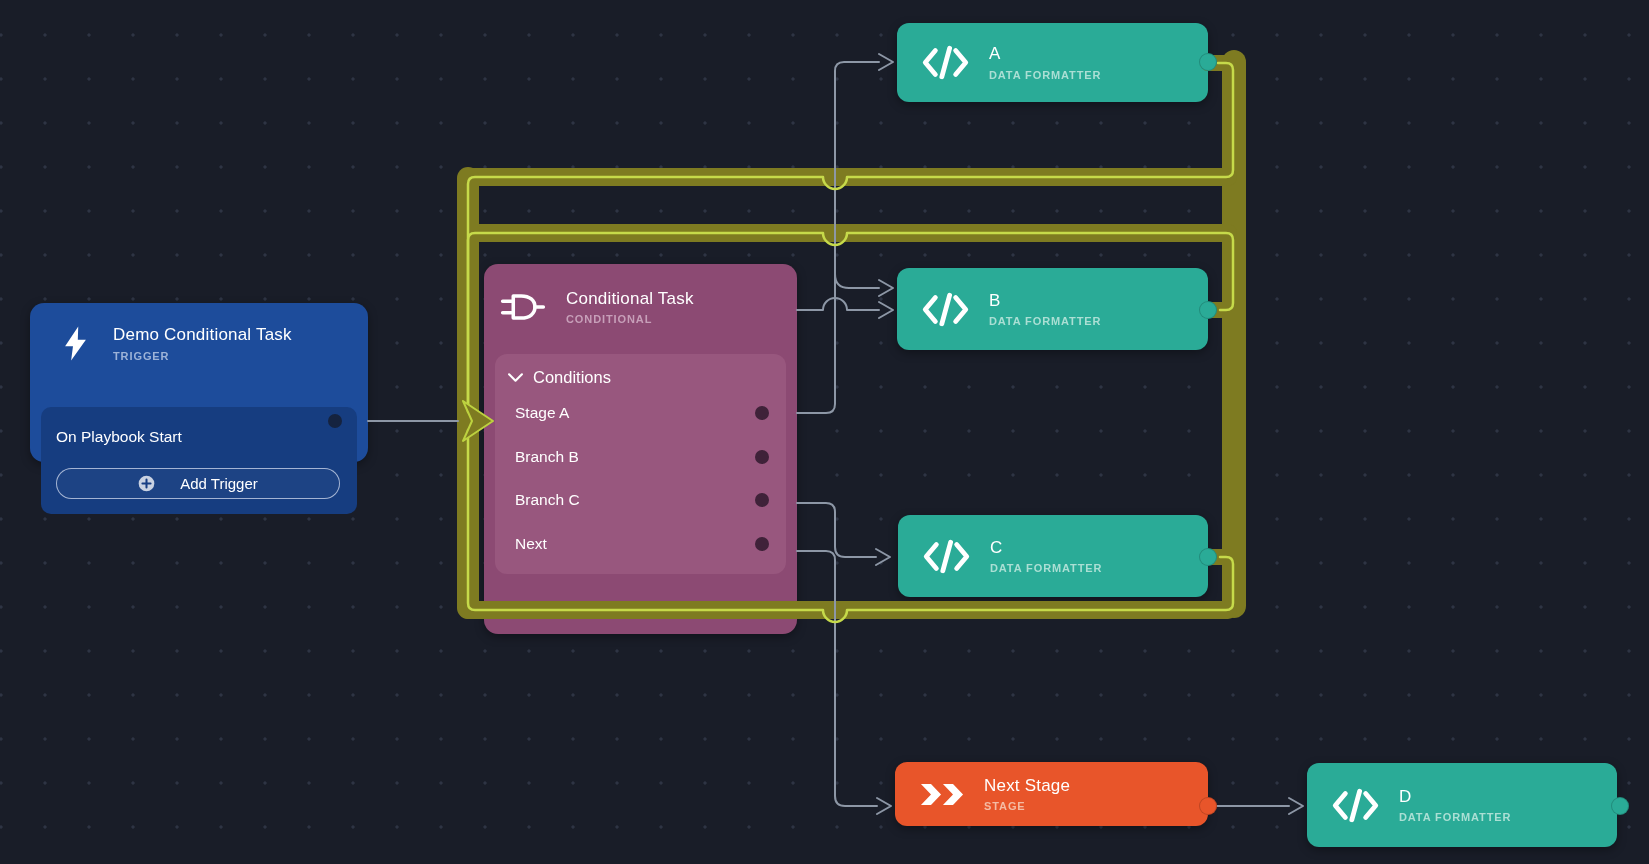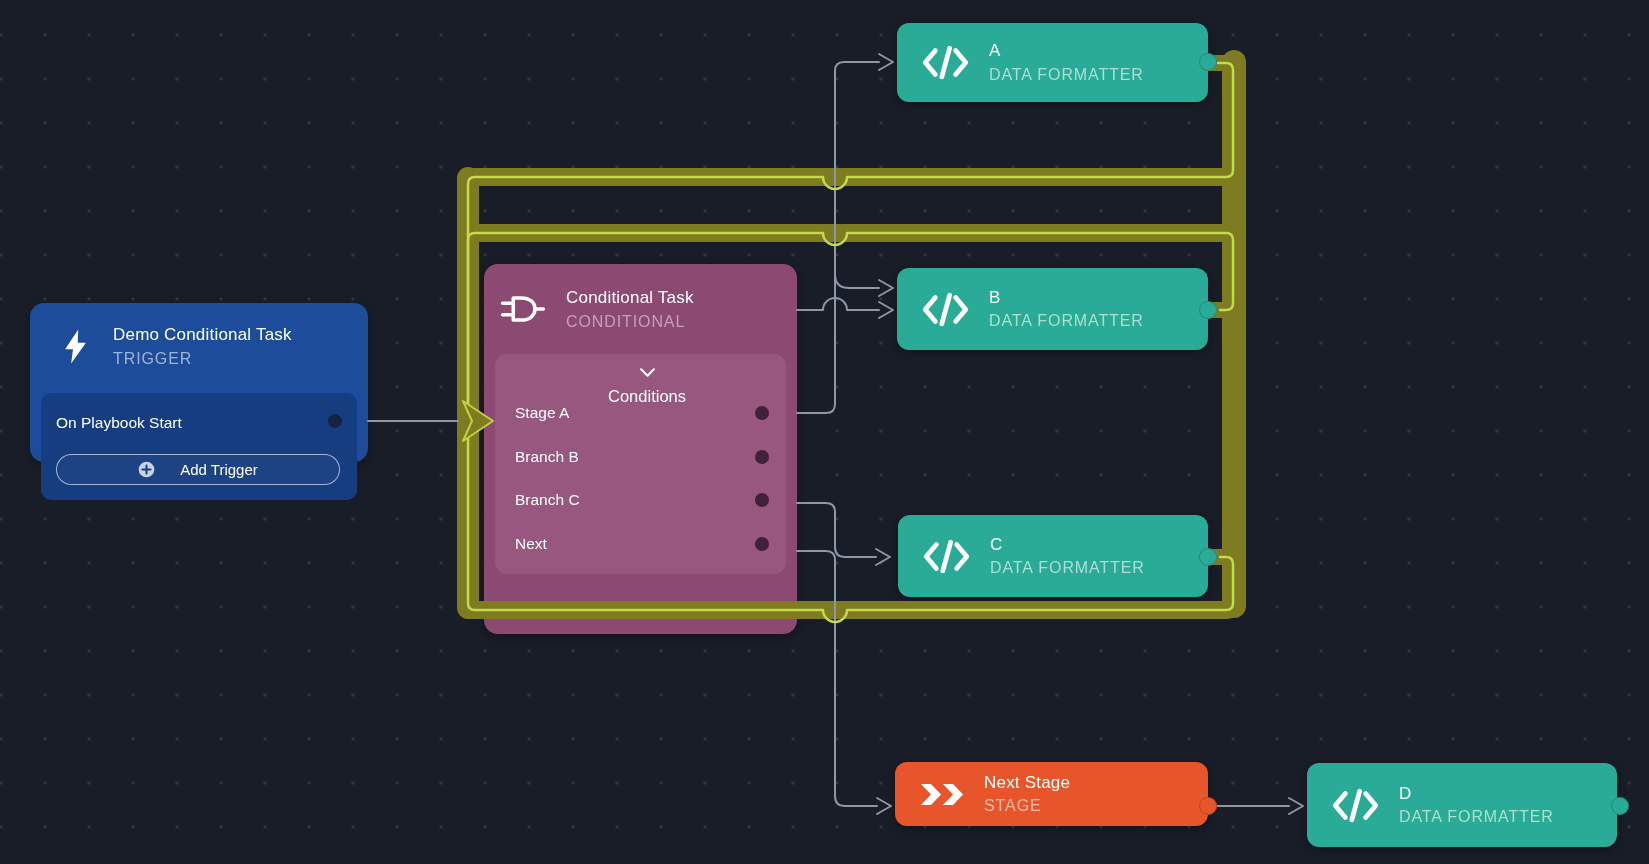"DATA FORMATTER" .node-sub { font-size: 16px -> 11px; font-weight: 400 -> 700 }
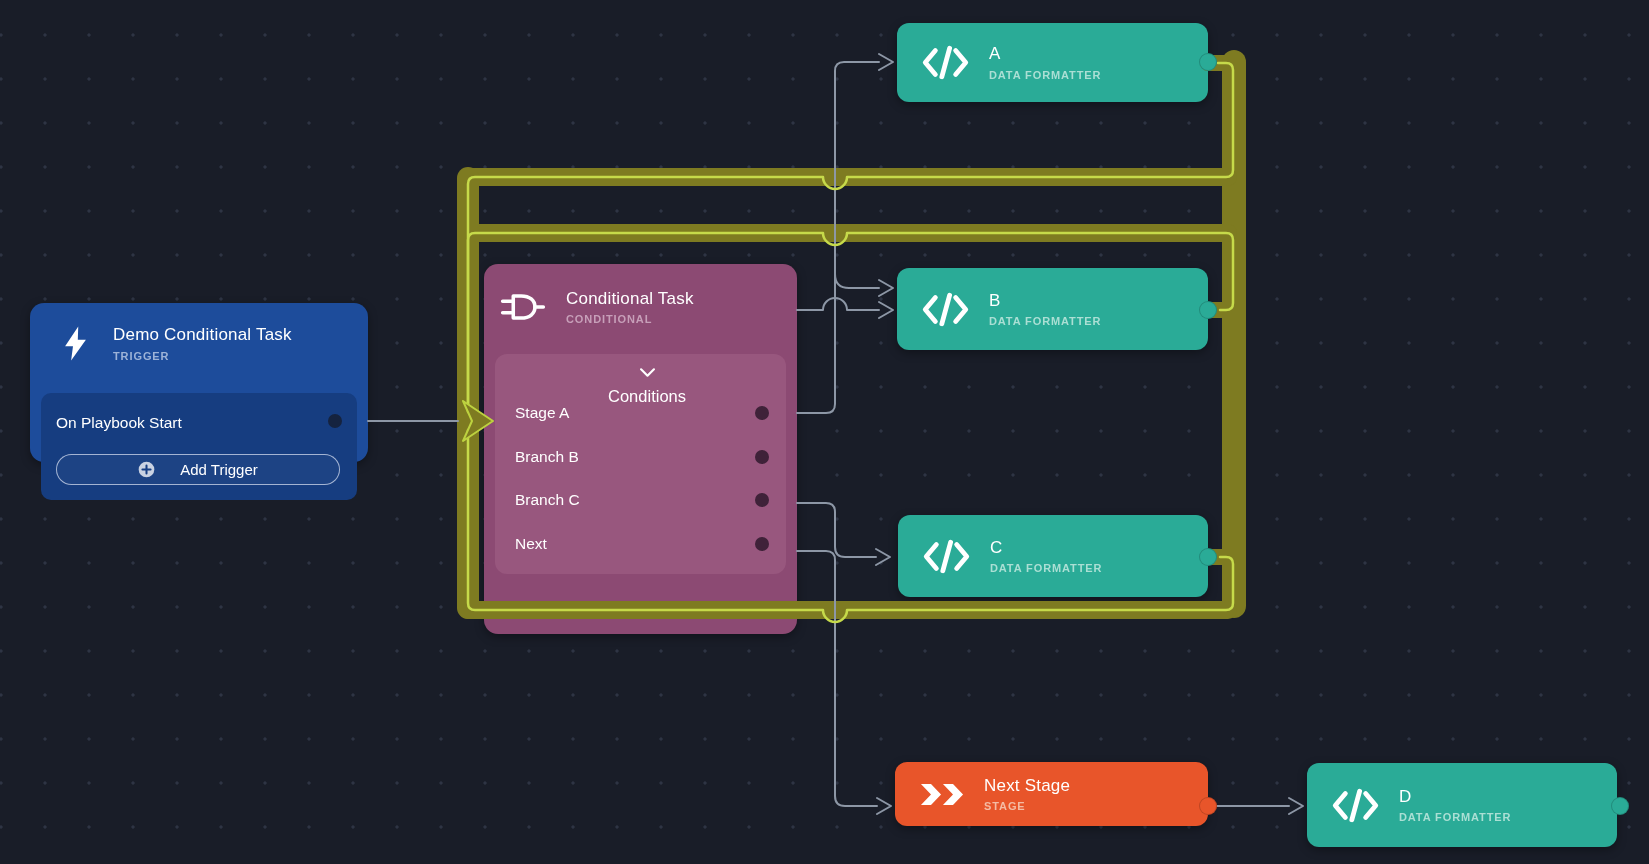"Conditions" .cond-section { flex-direction: column -> none }
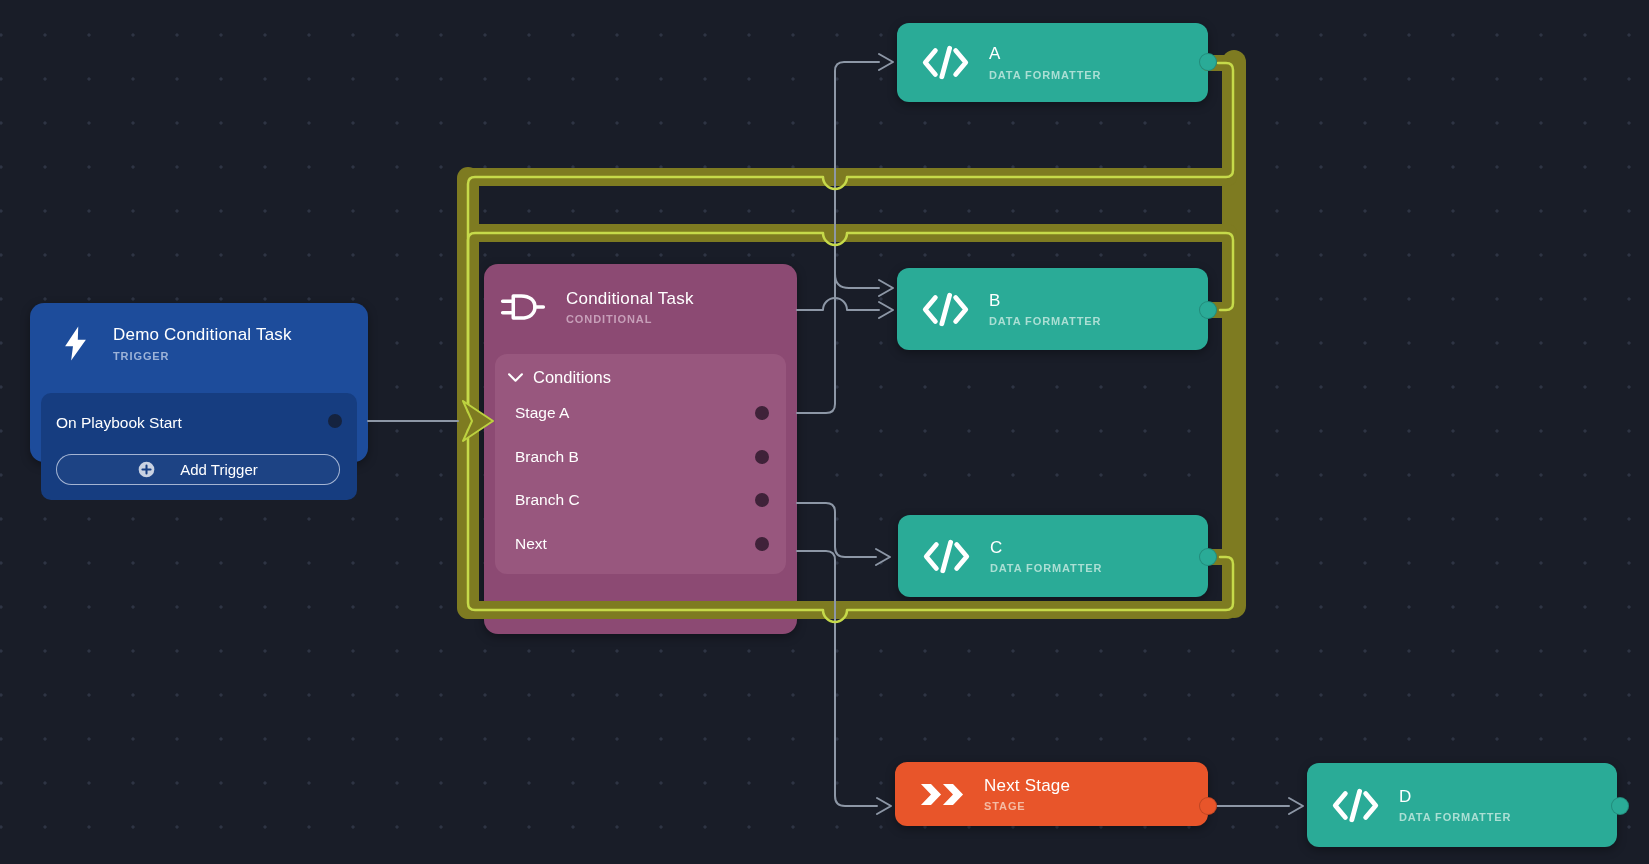"On Playbook Start" .trigger-panel { top: 90px -> 104px }
